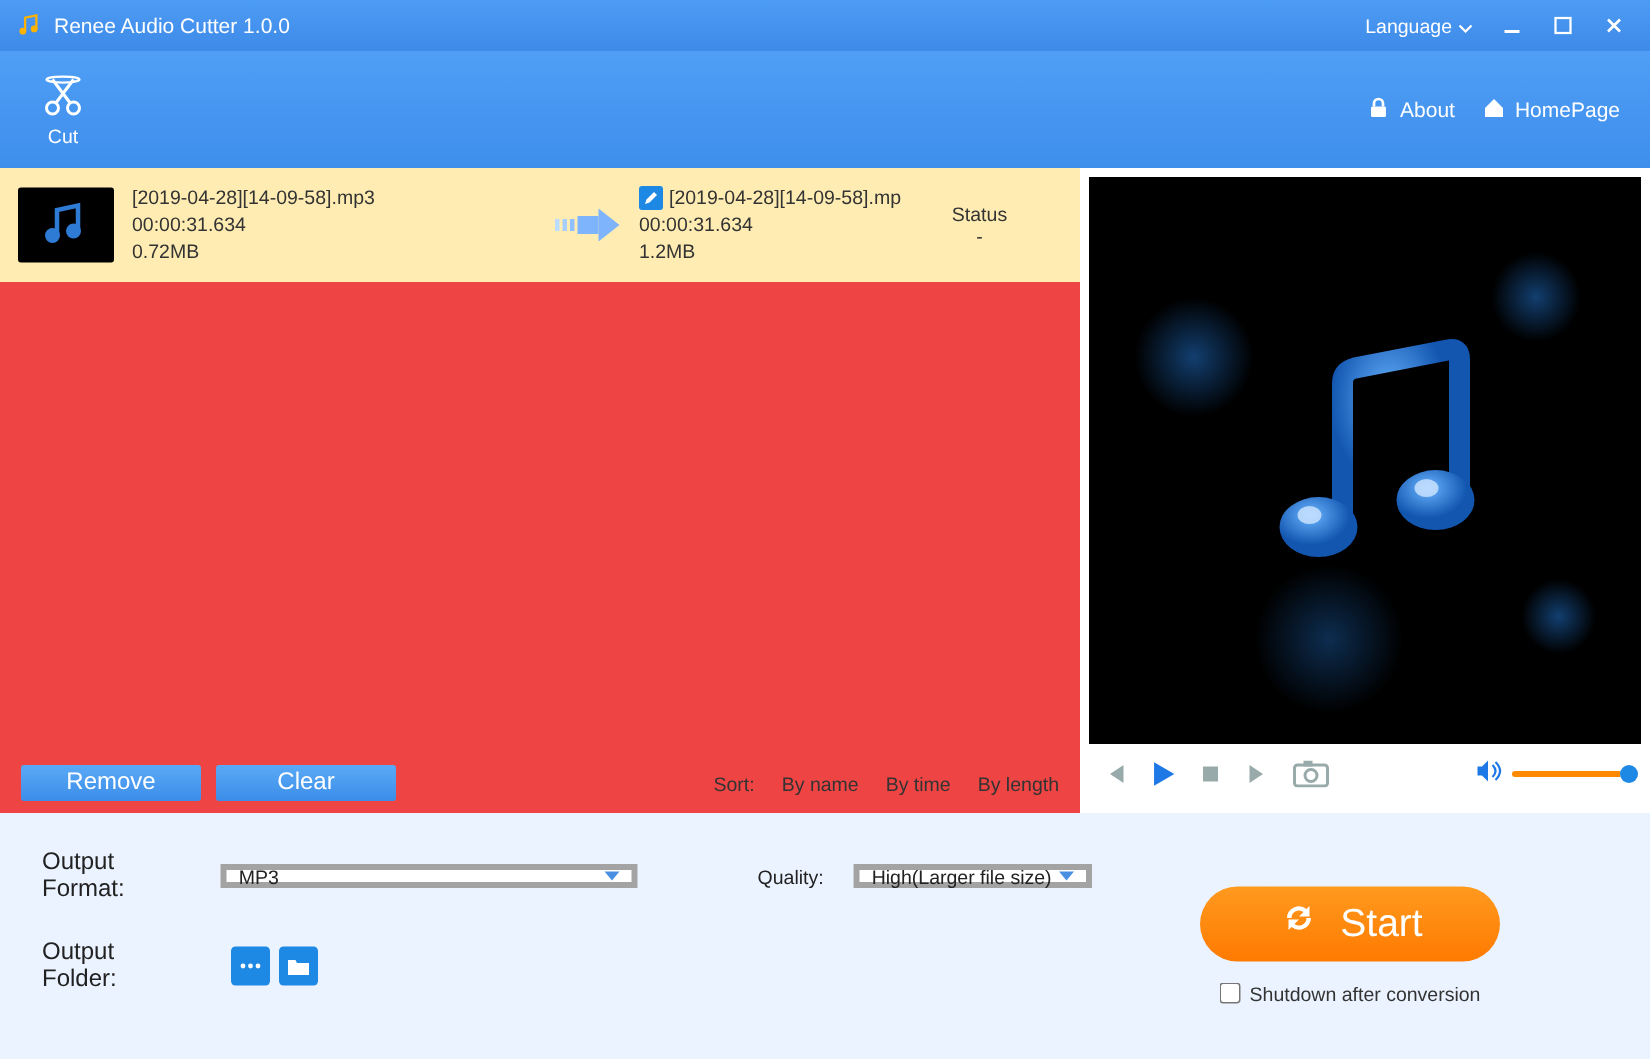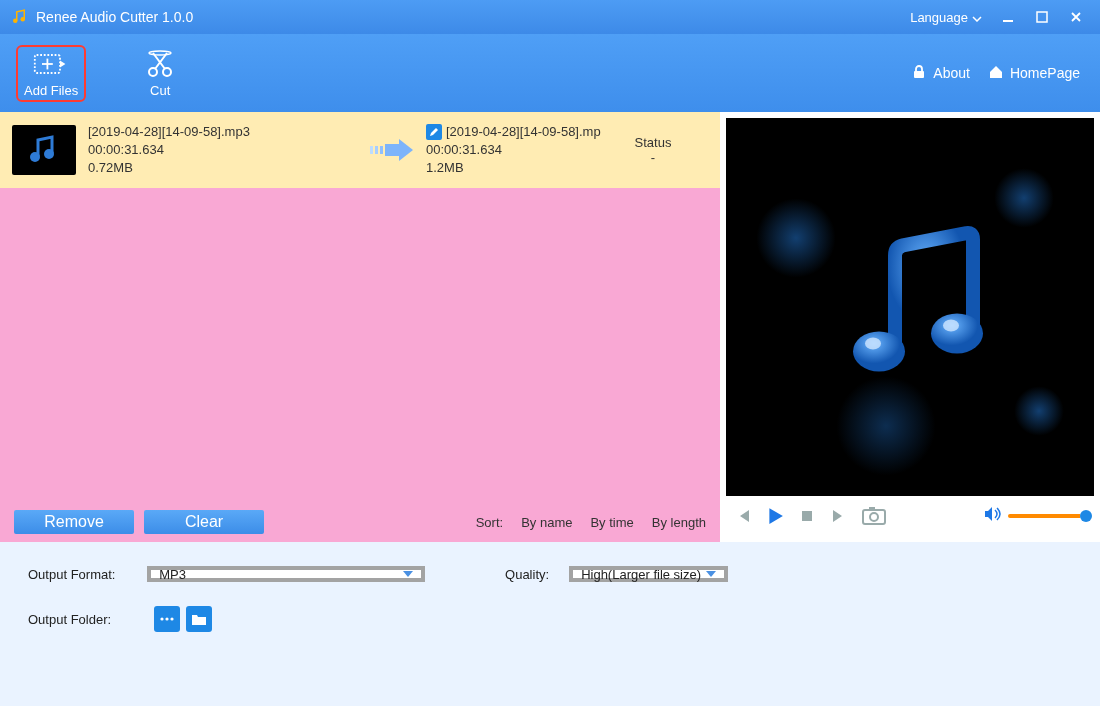"Add Files" div.toolbar-btn { html: <div> <div> <svg> <rect></rect> <line></line> <line></line> <path></path> </svg> </div> <span>Add Files</span> </div> -> none }
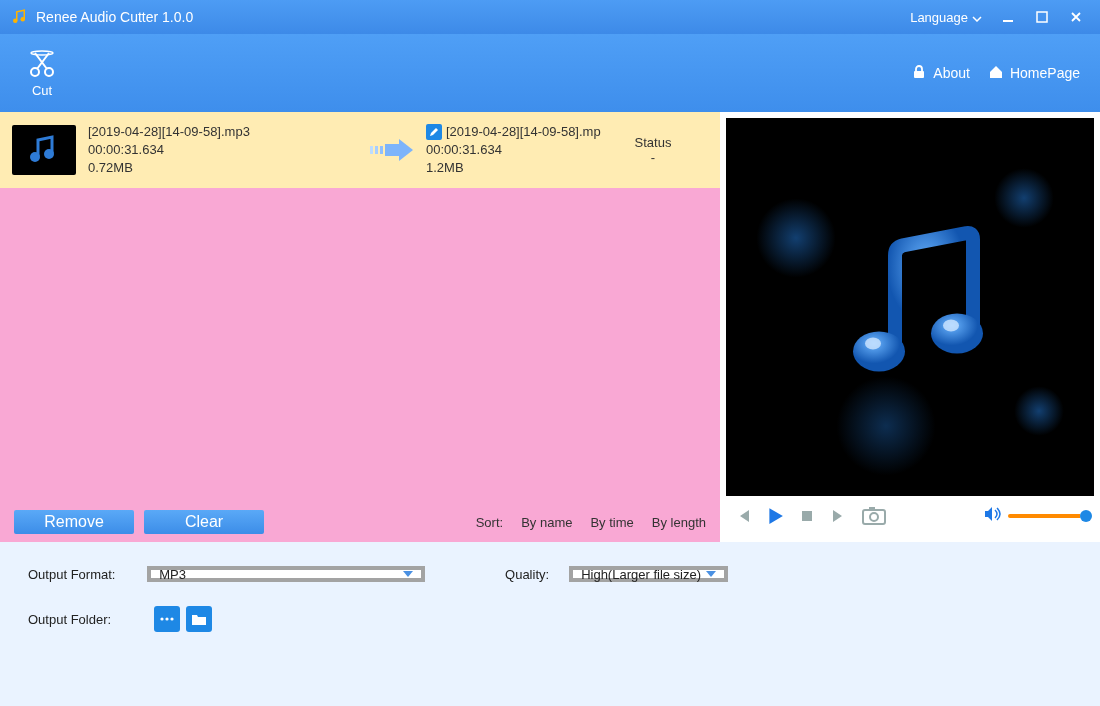"[2019-04-28][14-09-58].mp3" .file-panel { background: #f9a8d4 -> #ef4444 }
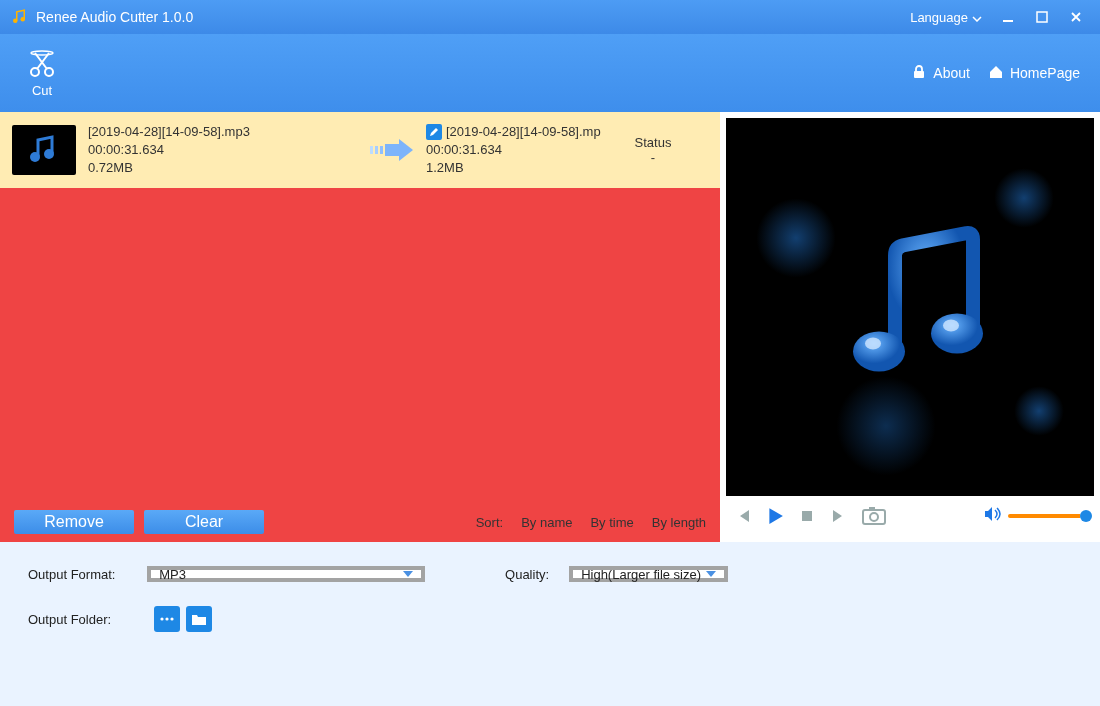"Output Format:" .form-label { font-size: 13px -> 16px }
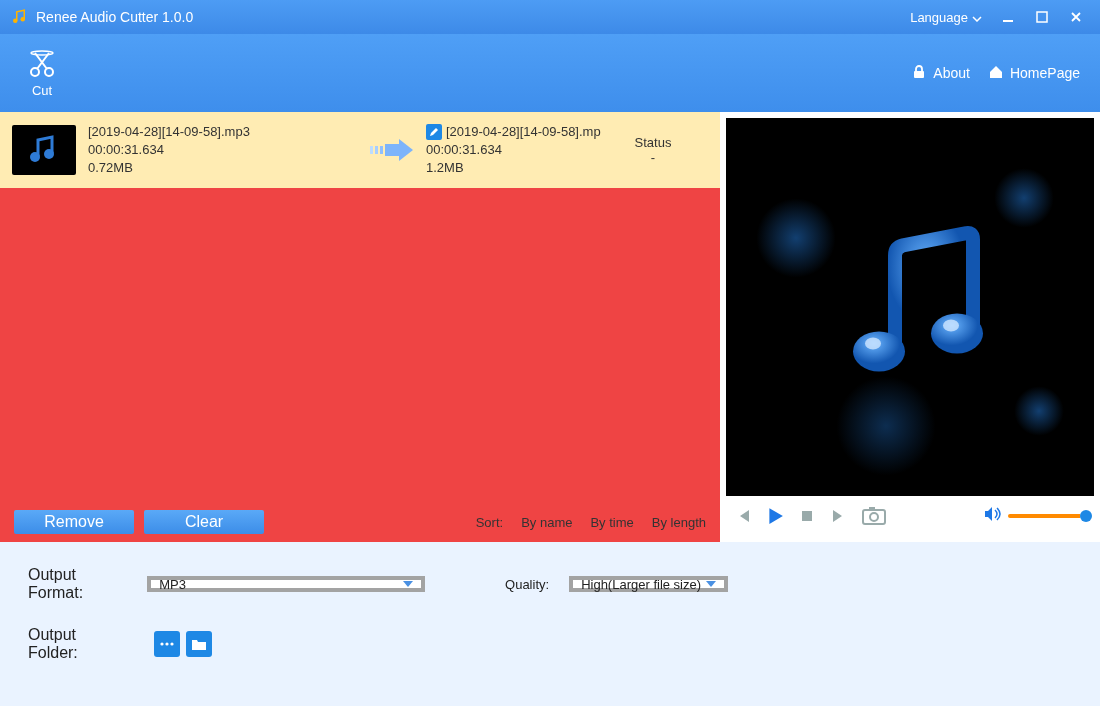"Start" div.bottom-right { html: none -> <div> <div> <span><svg> <path></path> </svg></span> <span>Start</span> </div> <label> <input> <span>Shutdown after conversion</span> </label> </div> }
